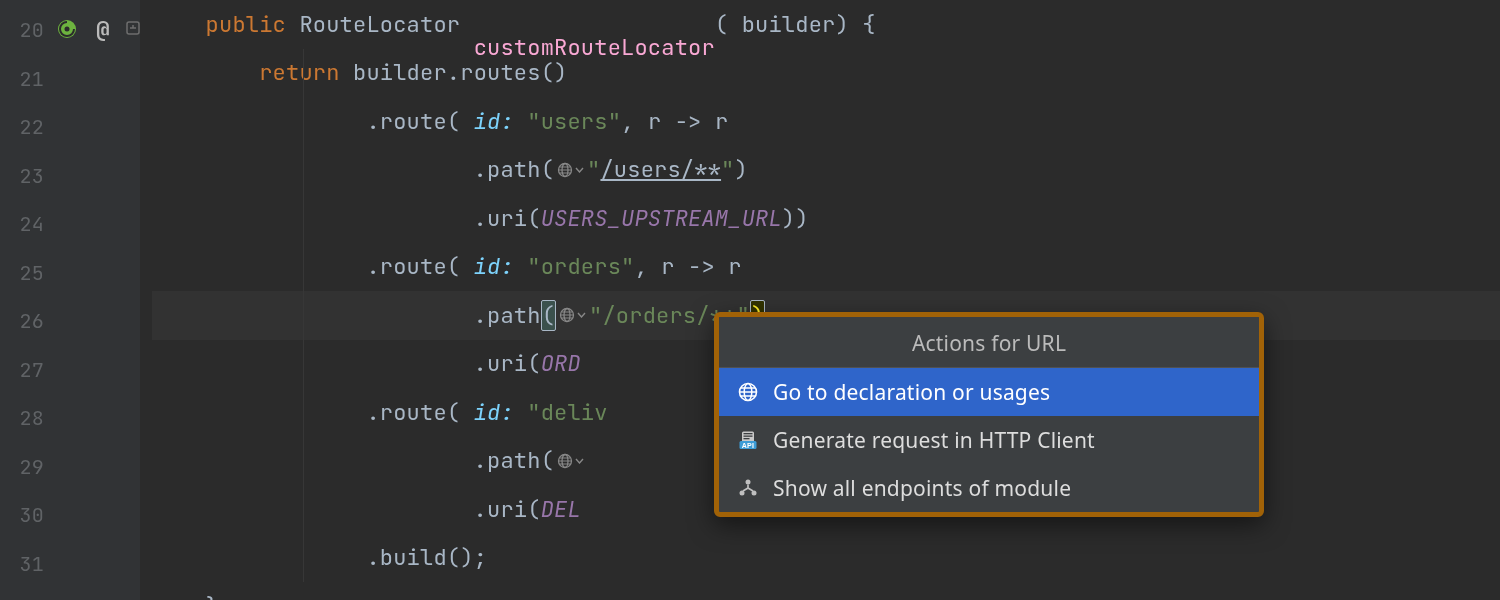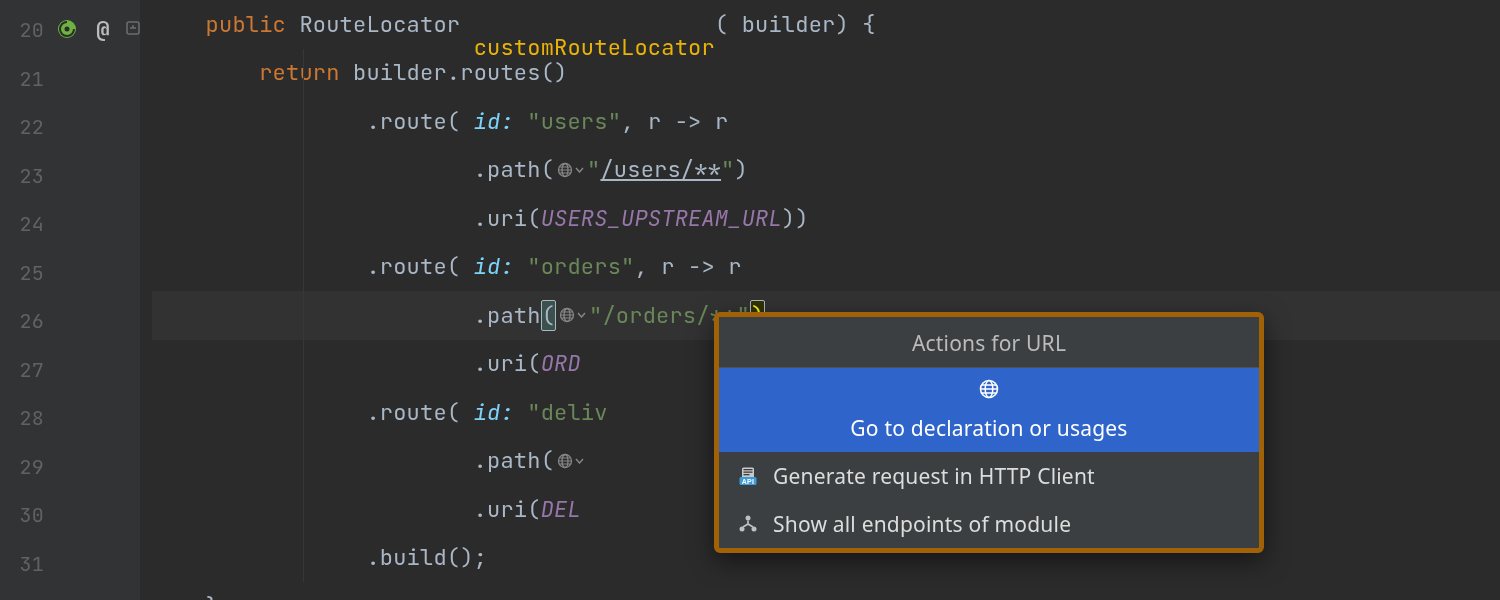"customRouteLocator" .method { color: #eab308 -> #f9a8d4 }
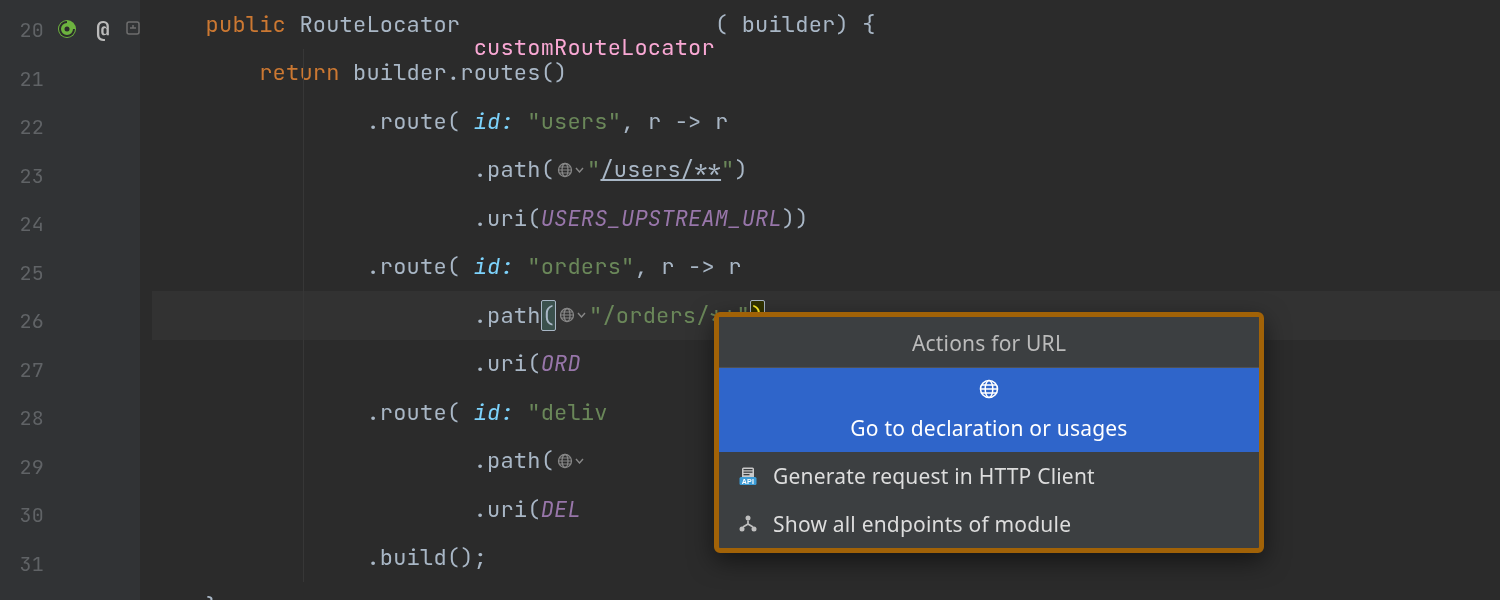"Go to declaration or usages" .popup-item.selected { flex-direction: column -> none }
